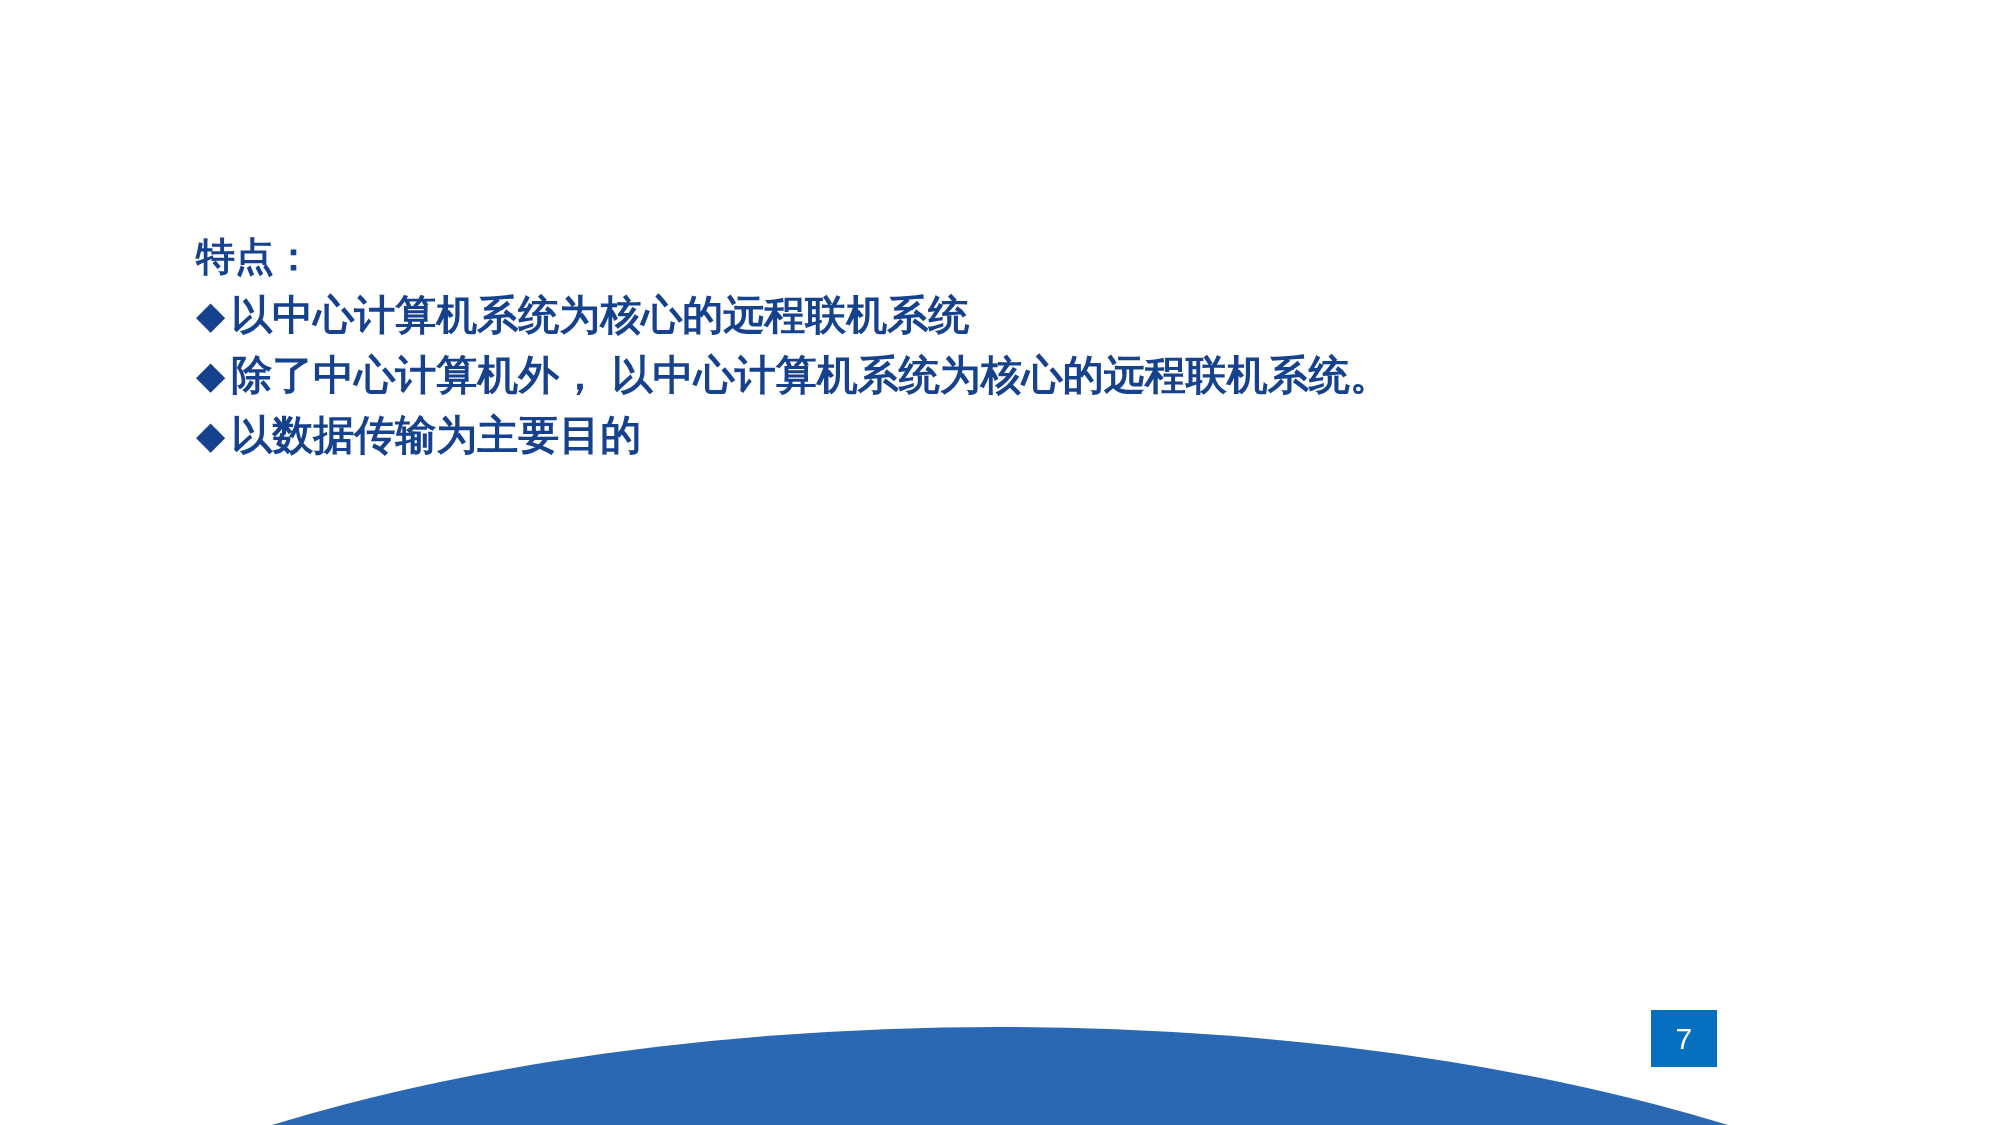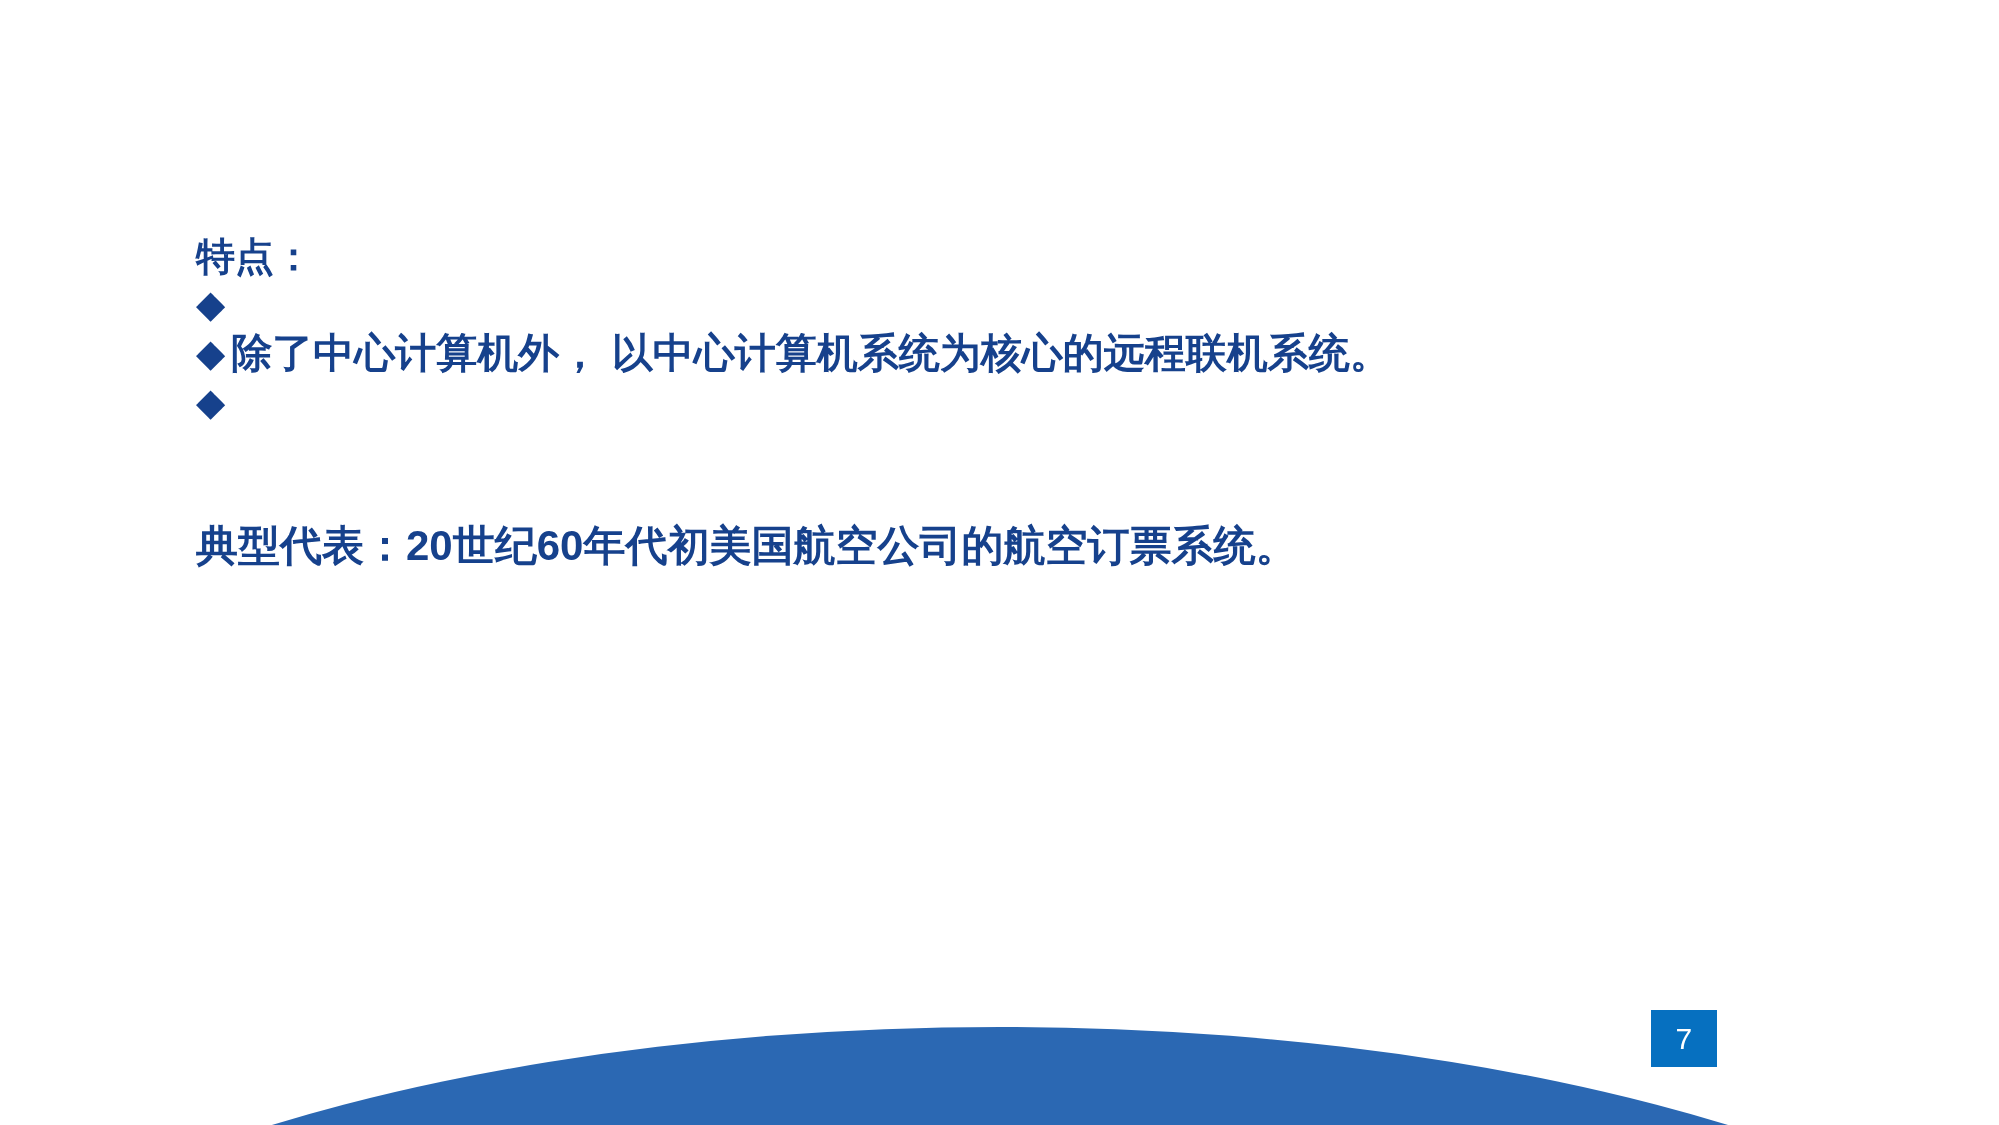"以中心计算机系统为核心的远程联机系统" span.btext { html: none -> <span>以中心计算机系统为核心的远程联机系统</span> }
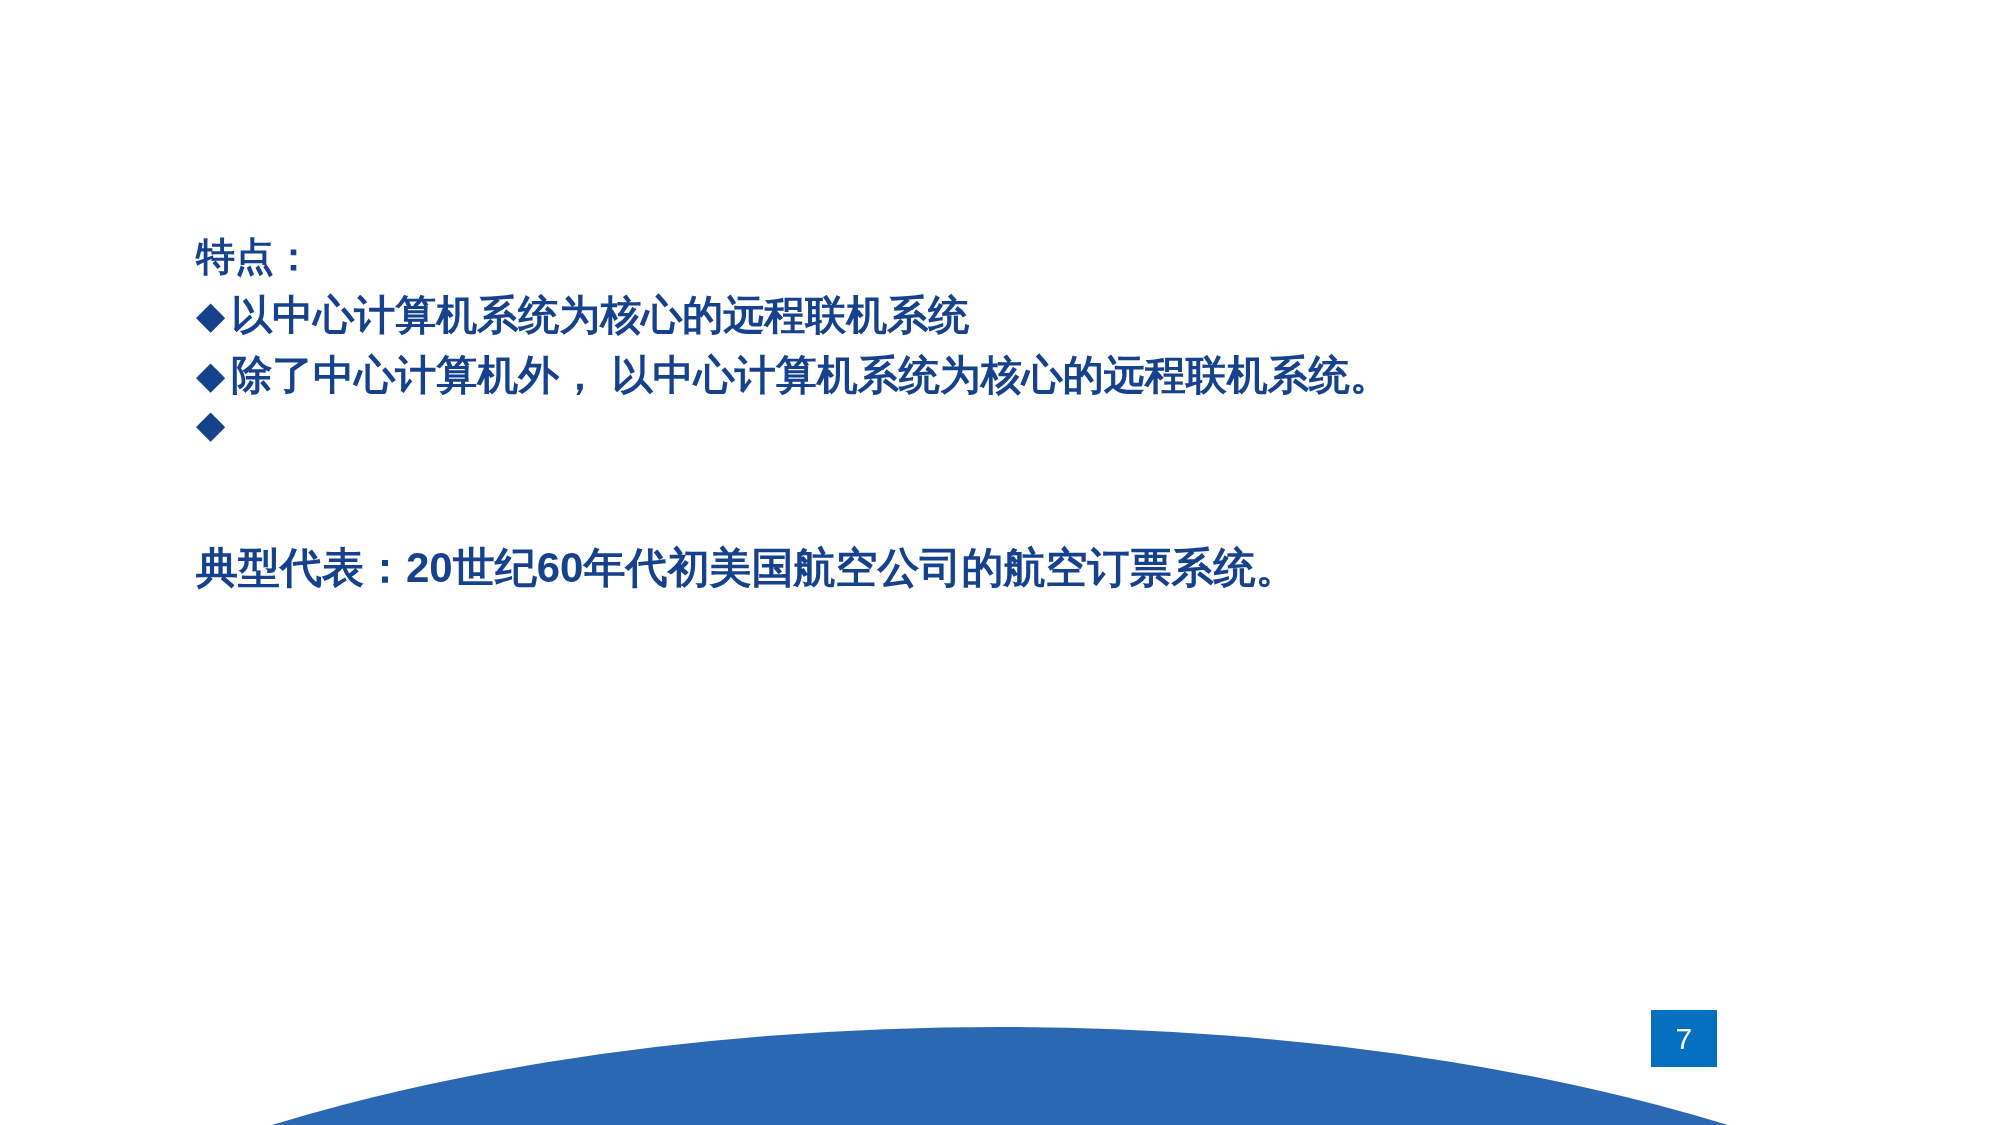"以数据传输为主要目的" span.btext { html: none -> <span>以数据传输为主要目的</span> }
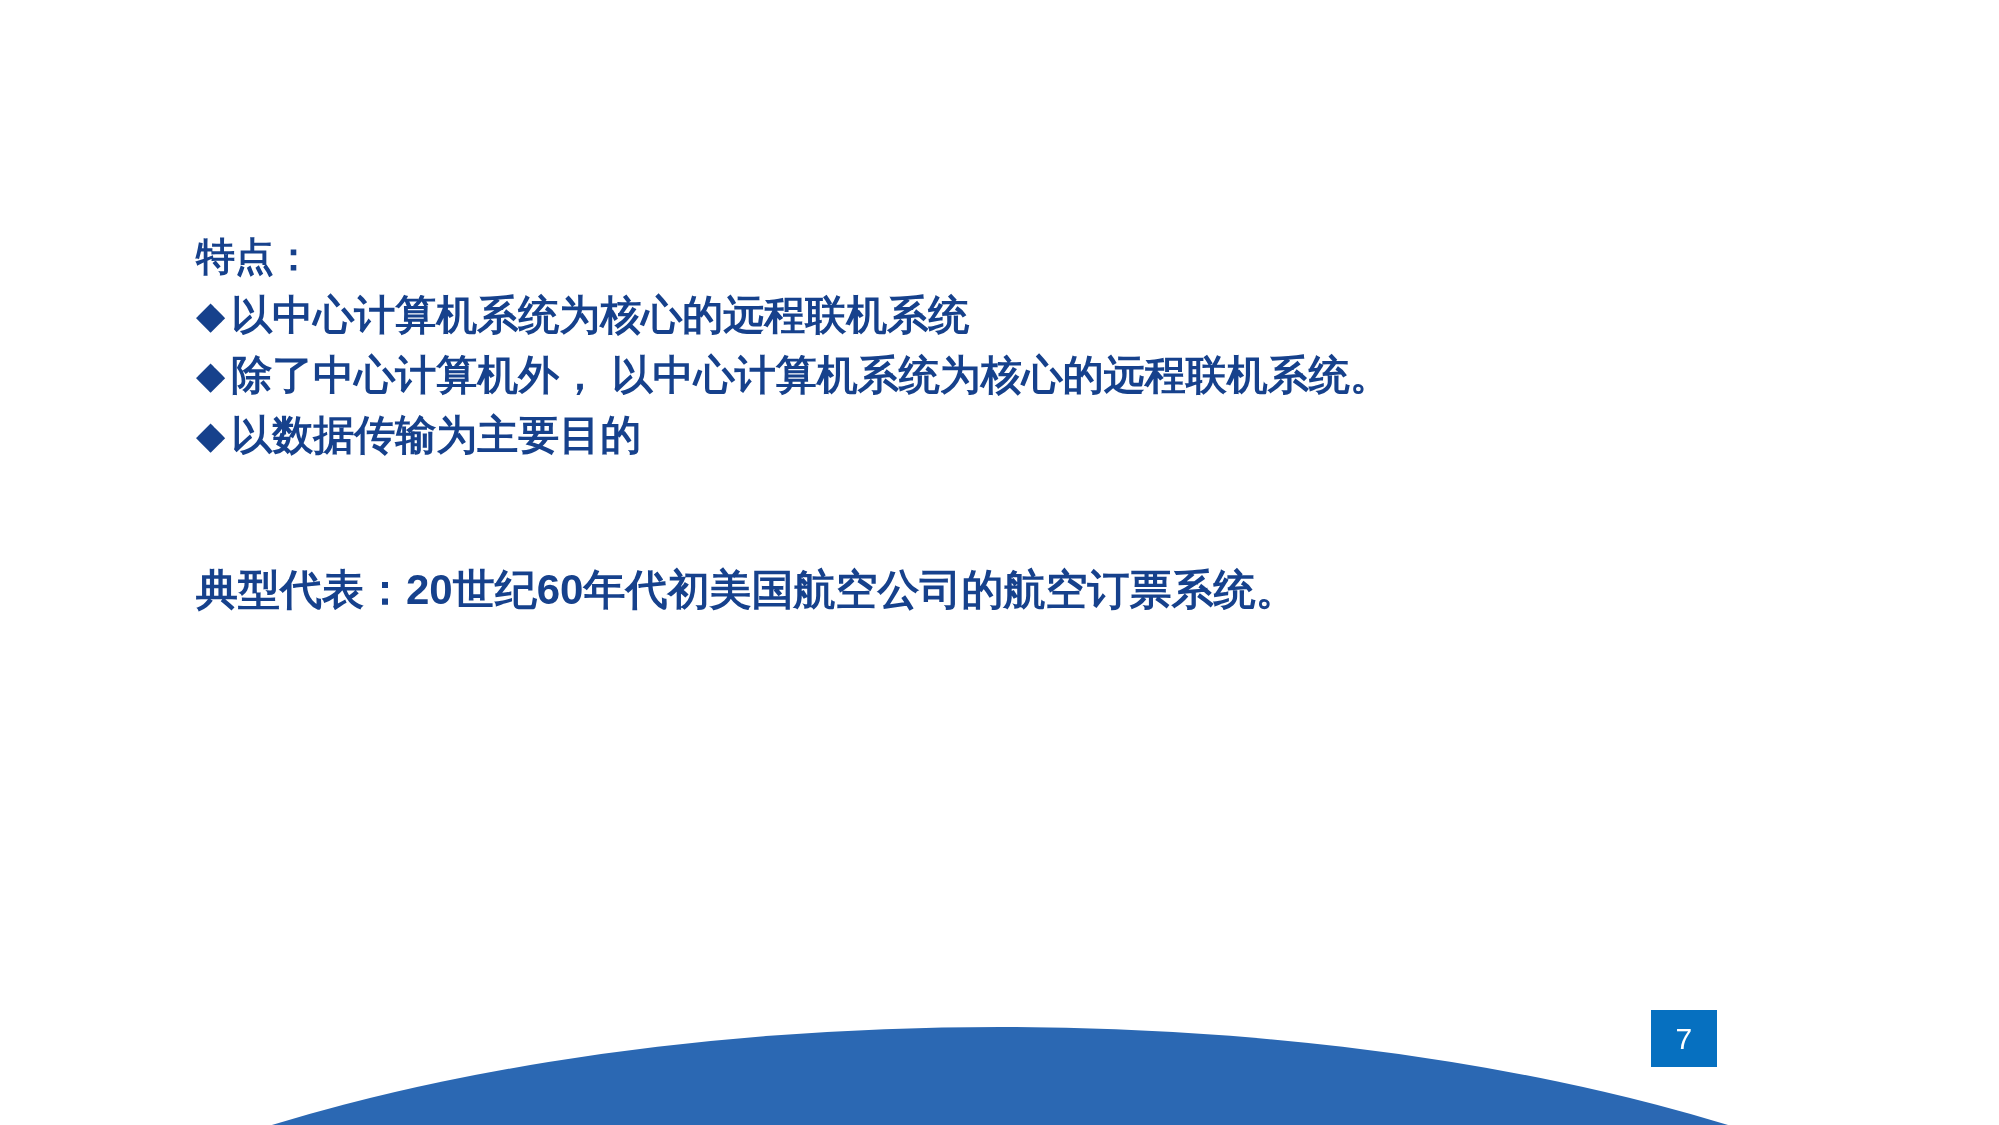"典型代表：20世纪60年代初美国航空公司的航空订票系统。" div.summary-line { html: <div>典型代表：20世纪60年代初美国航空公司的航空订票系统。</div> -> none }
